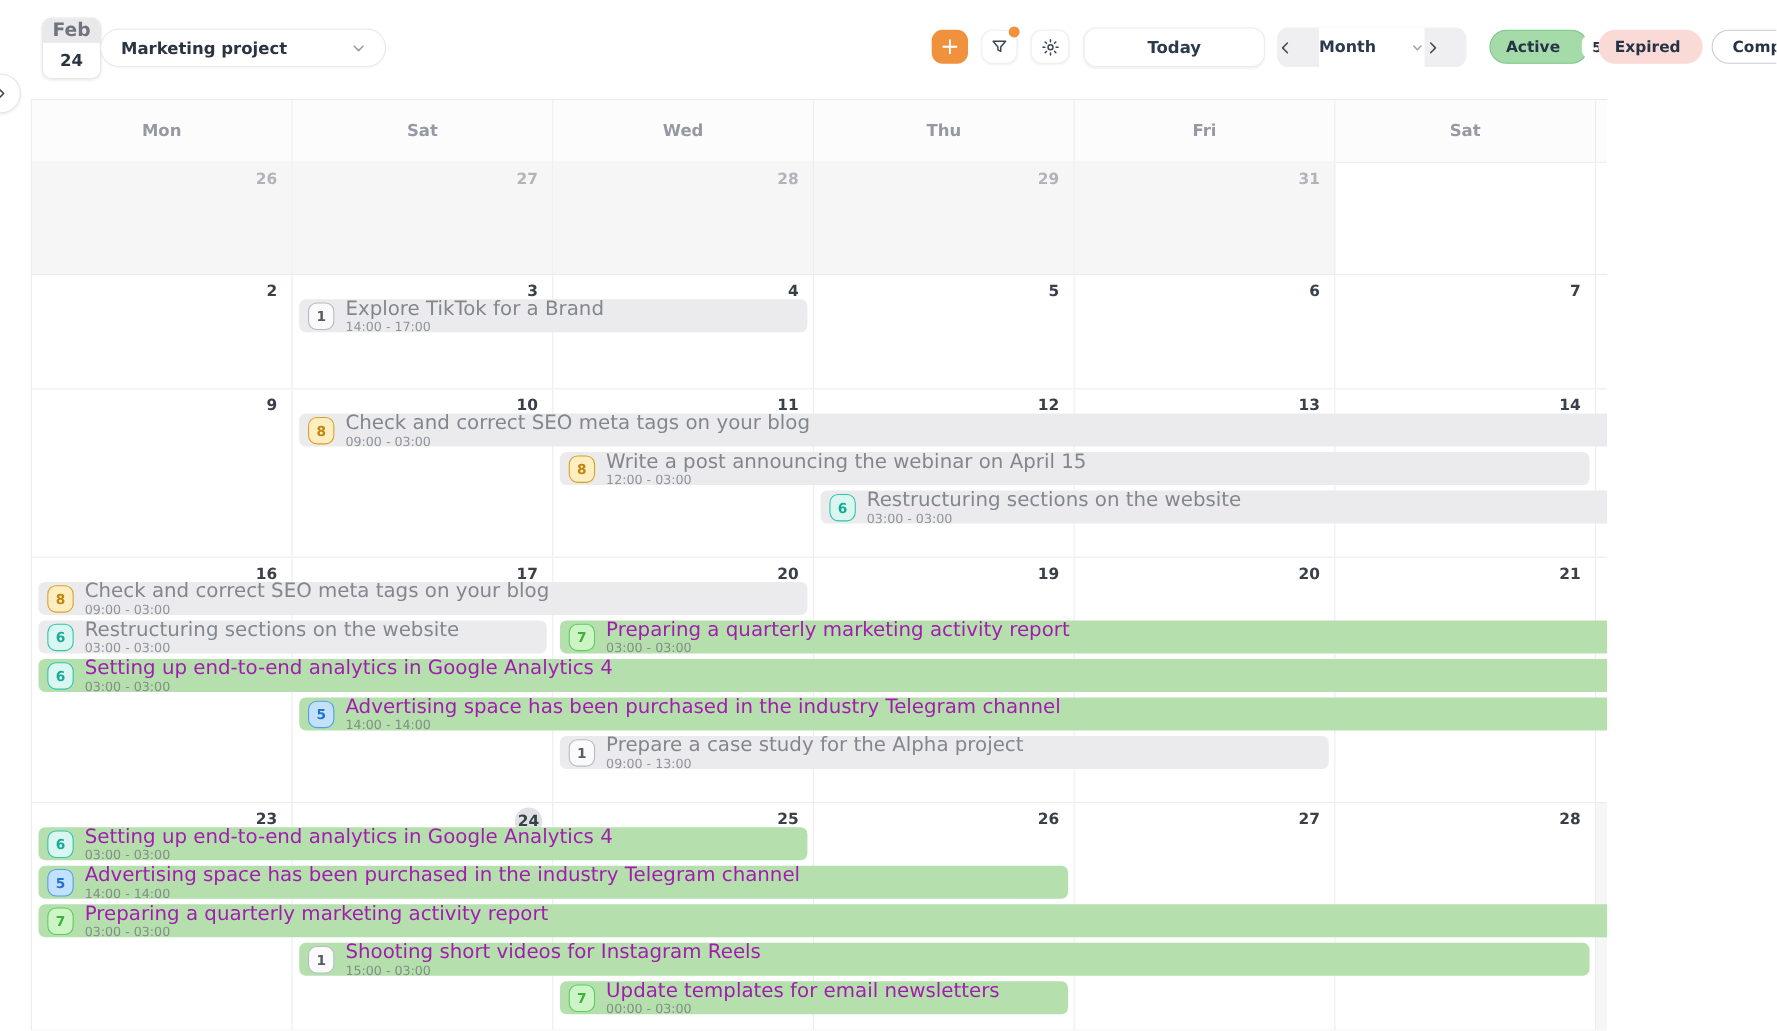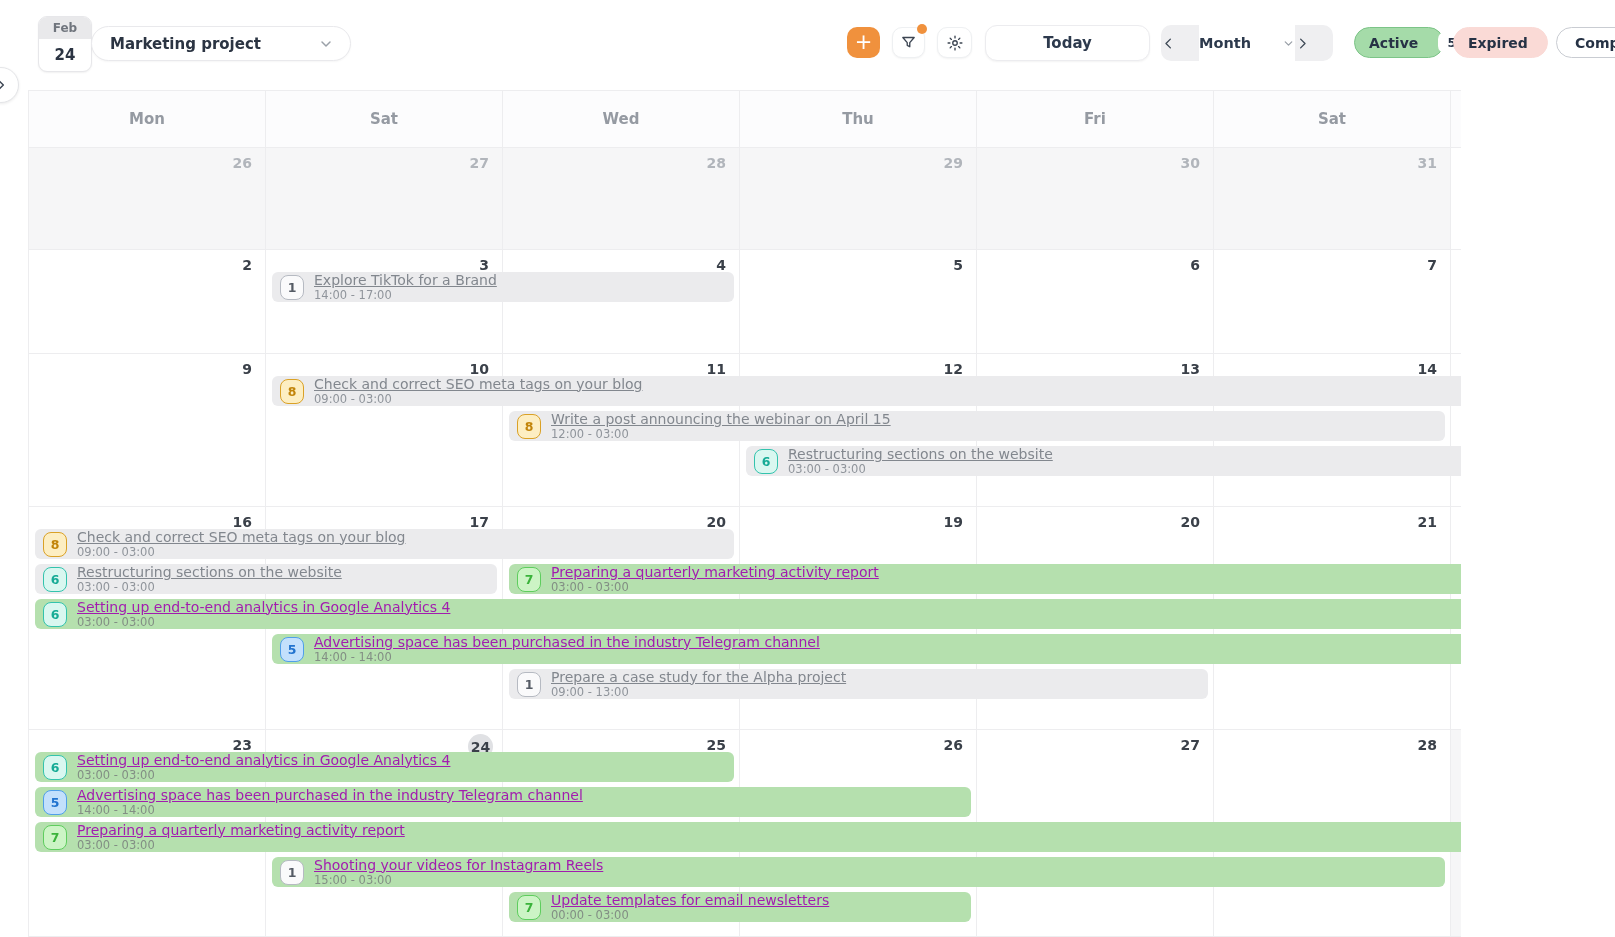"Feb" .datebox .mo { font-size: 12px -> 17px }
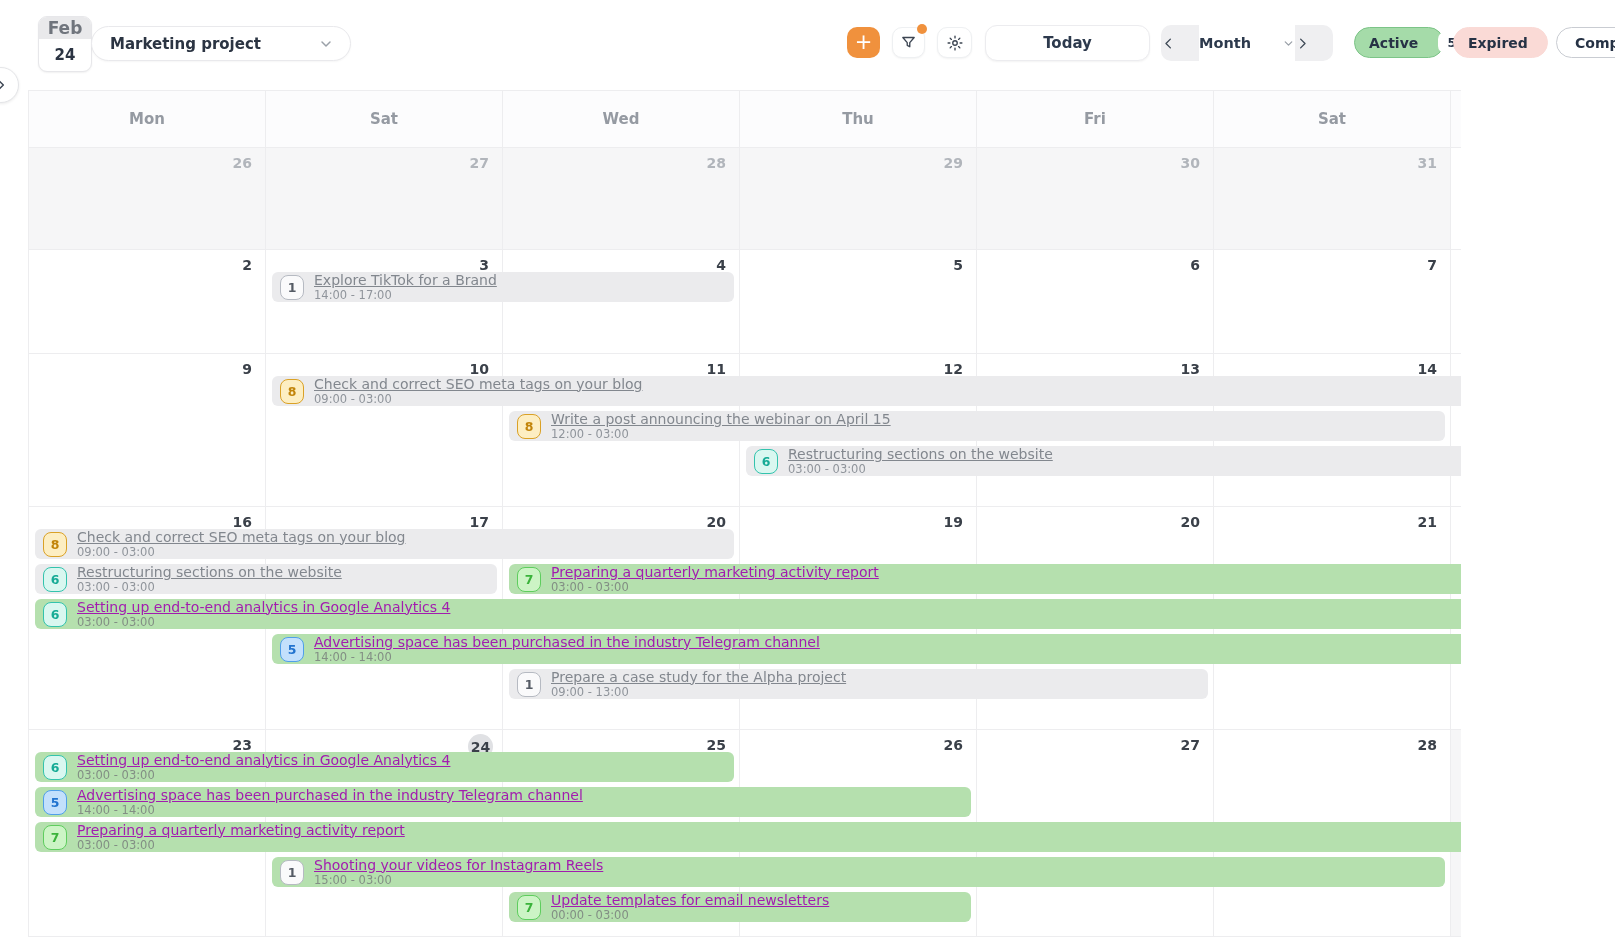"30" div.day-cell { html: <div> <div>30</div> </div> -> none }
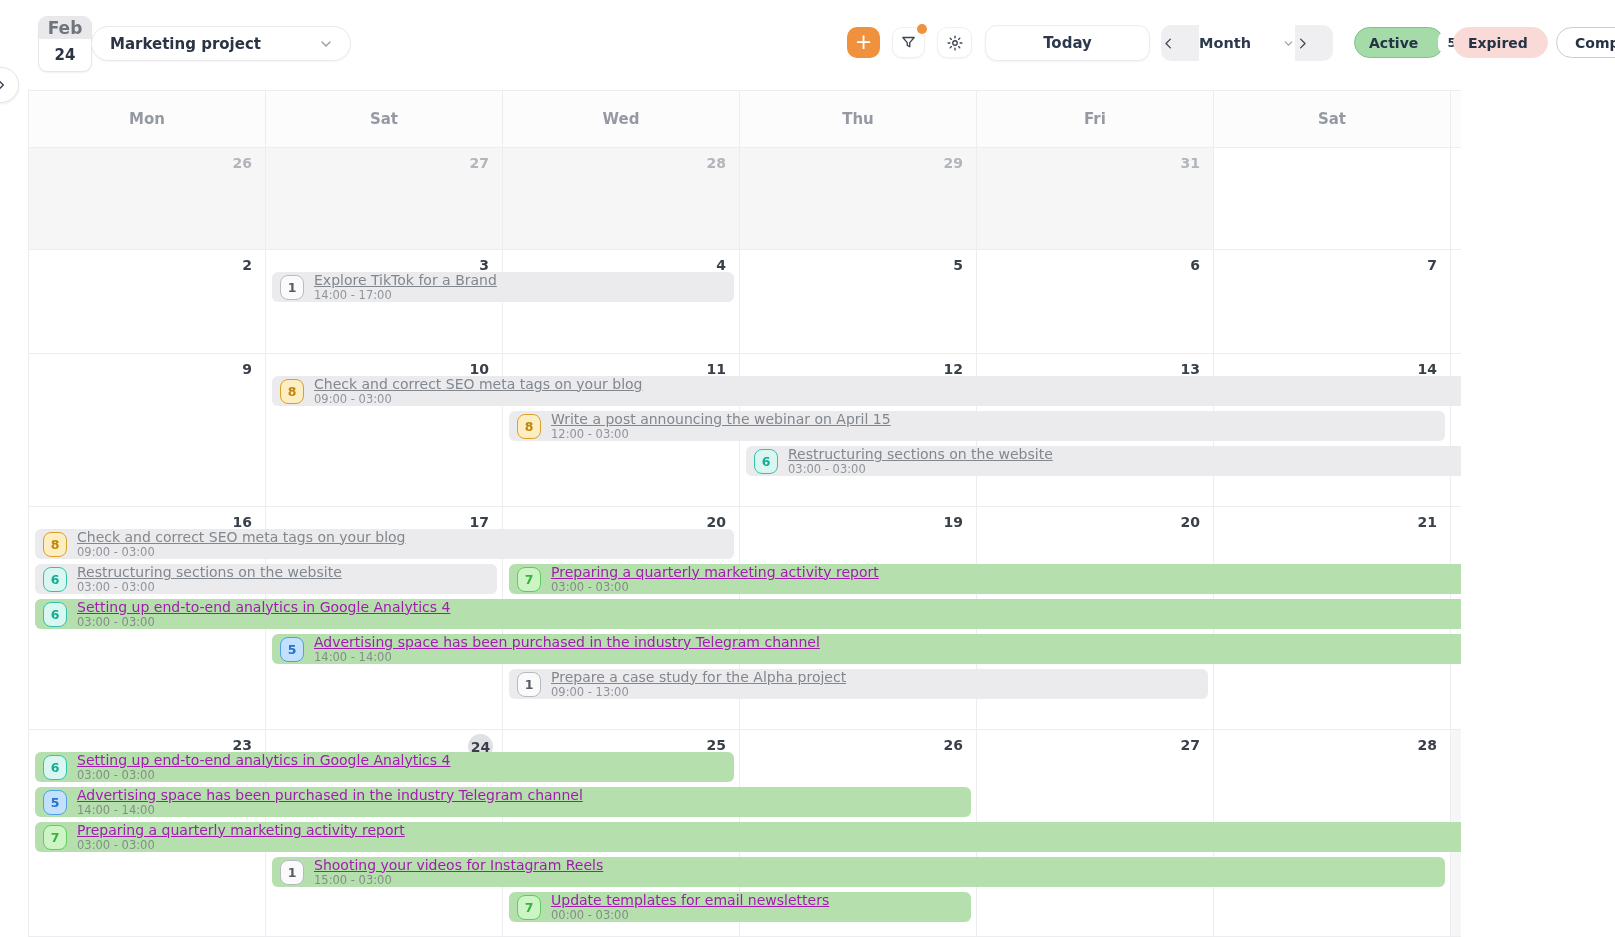"Explore TikTok for a Brand" .bar .t1 { font-size: 14px -> 18px; text-decoration: underline -> none }
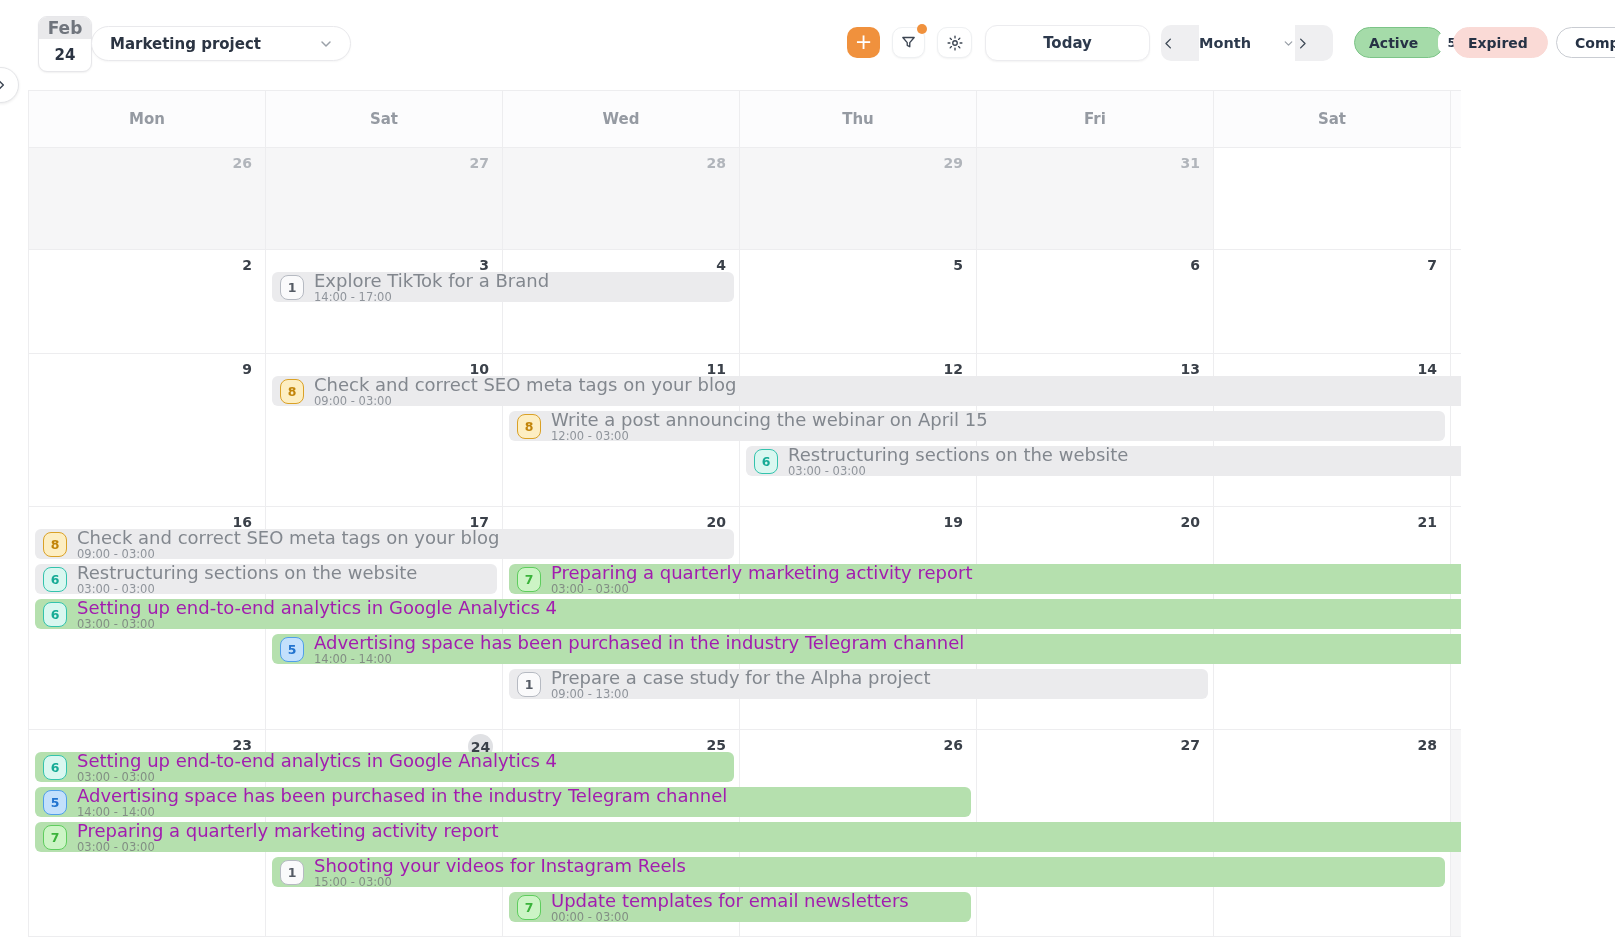"Shooting your videos for Instagram" div.t1 { text: your -> short }
